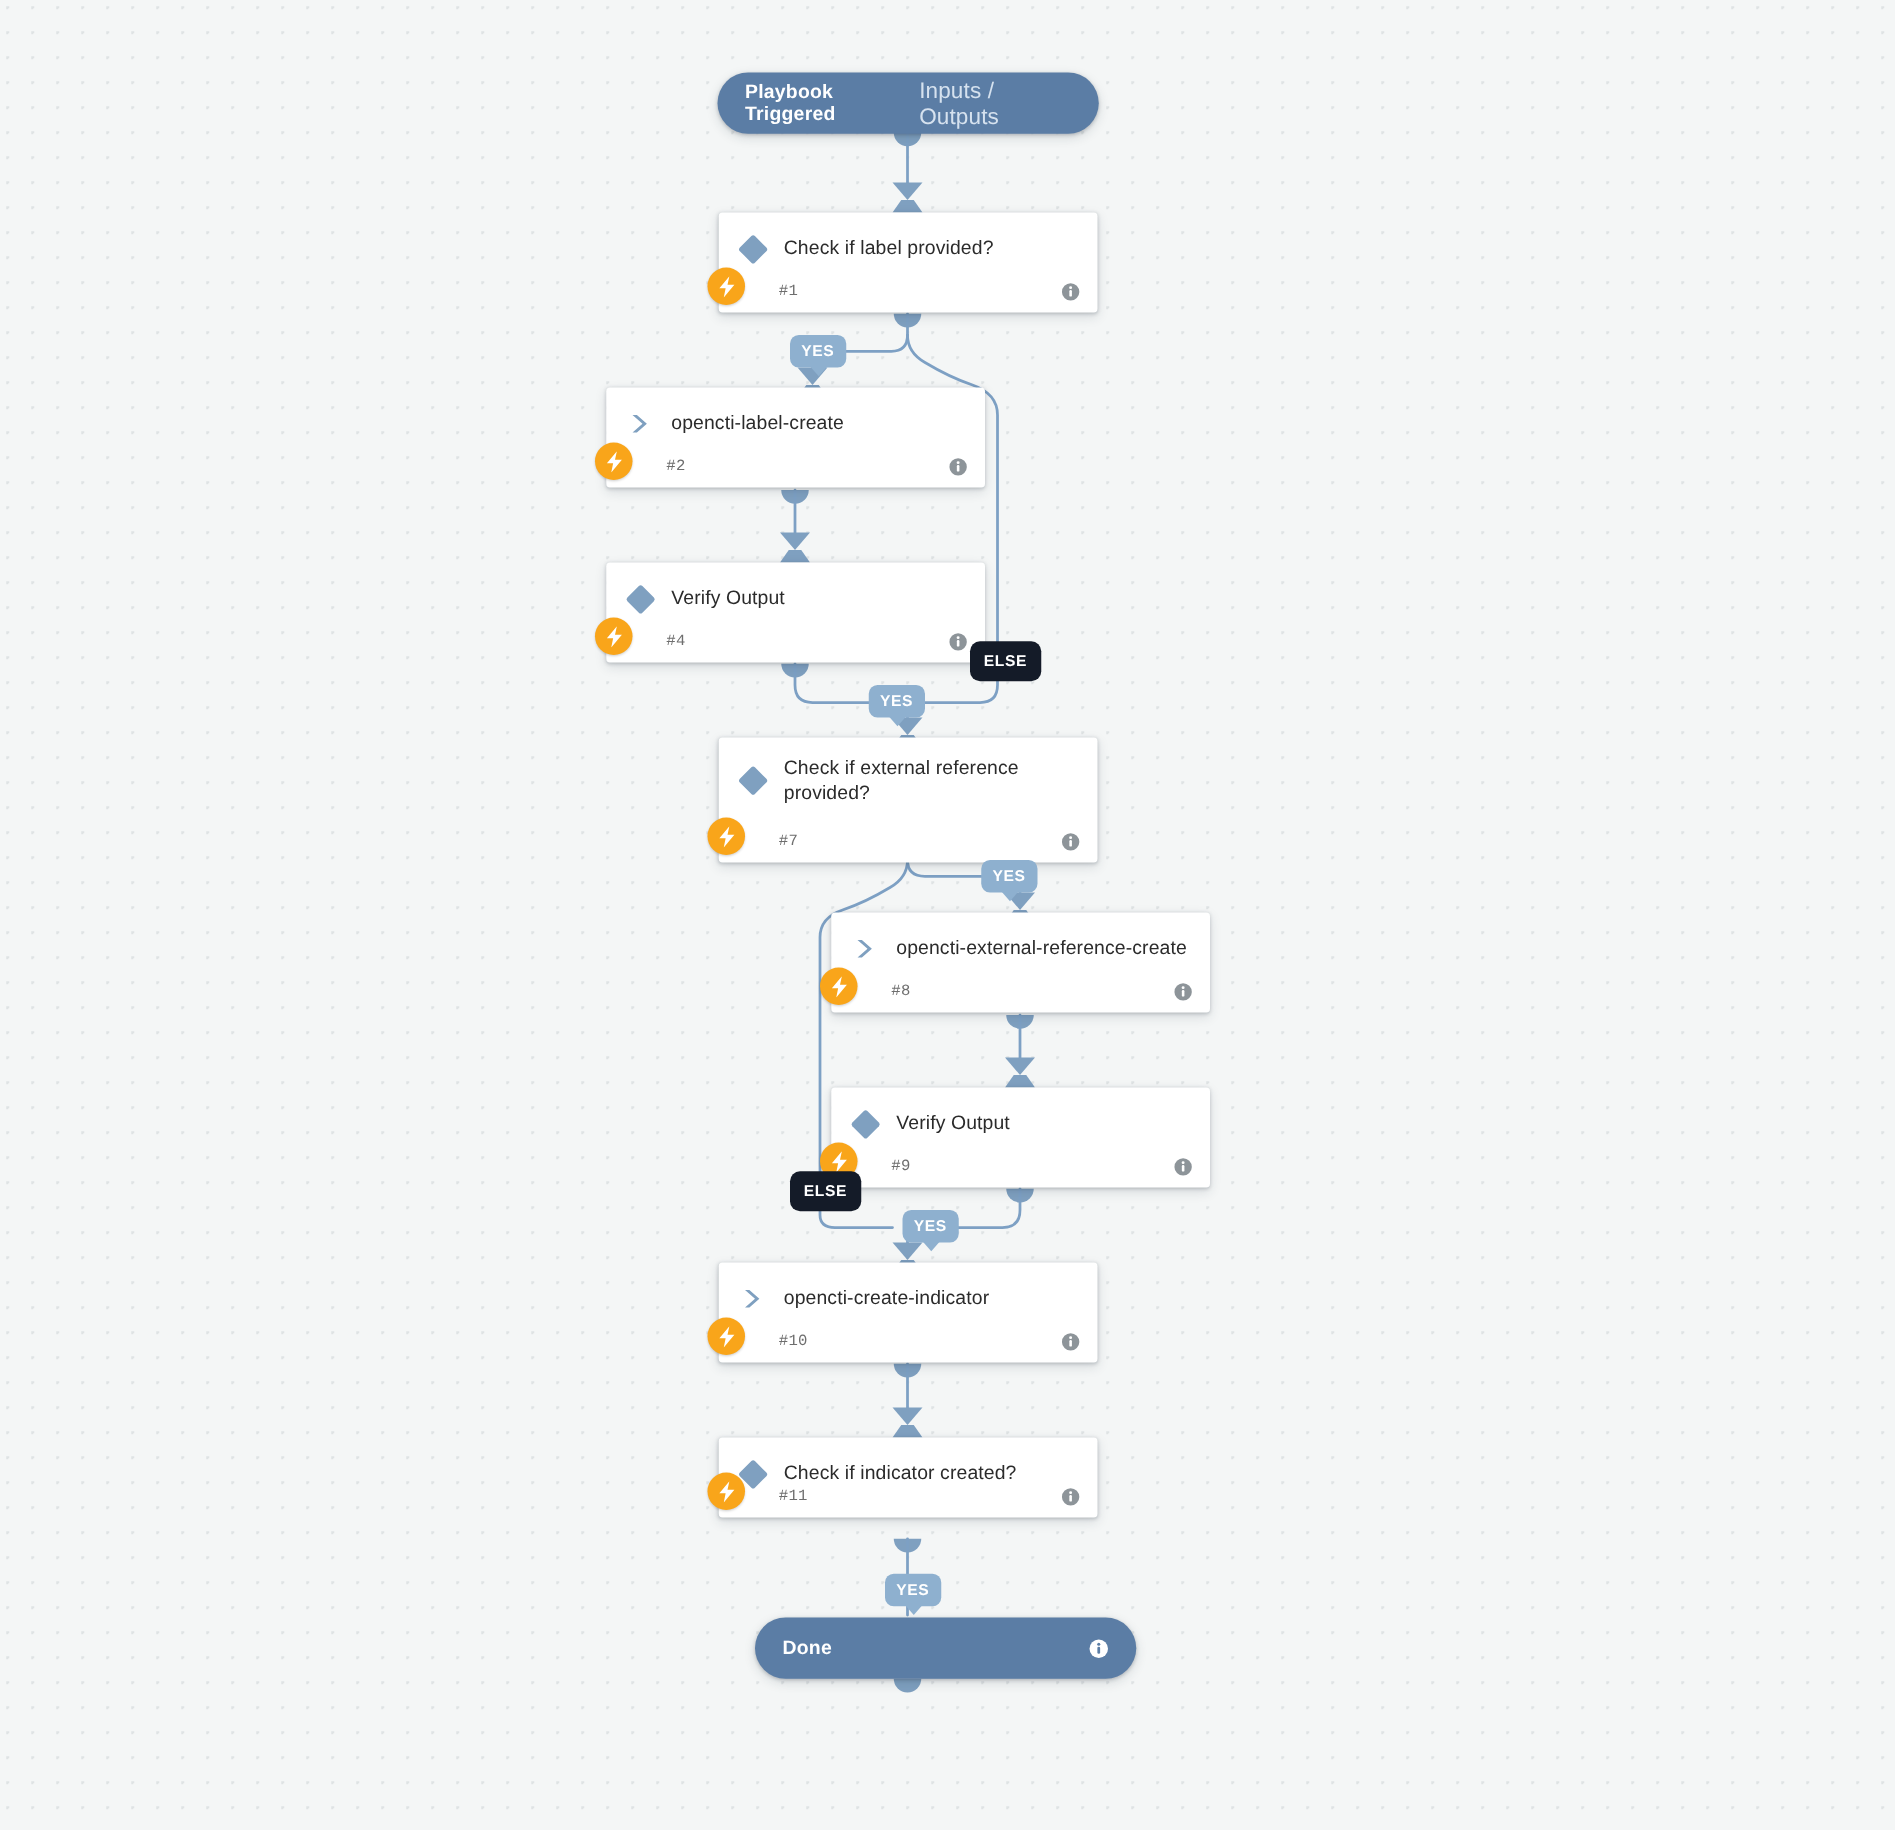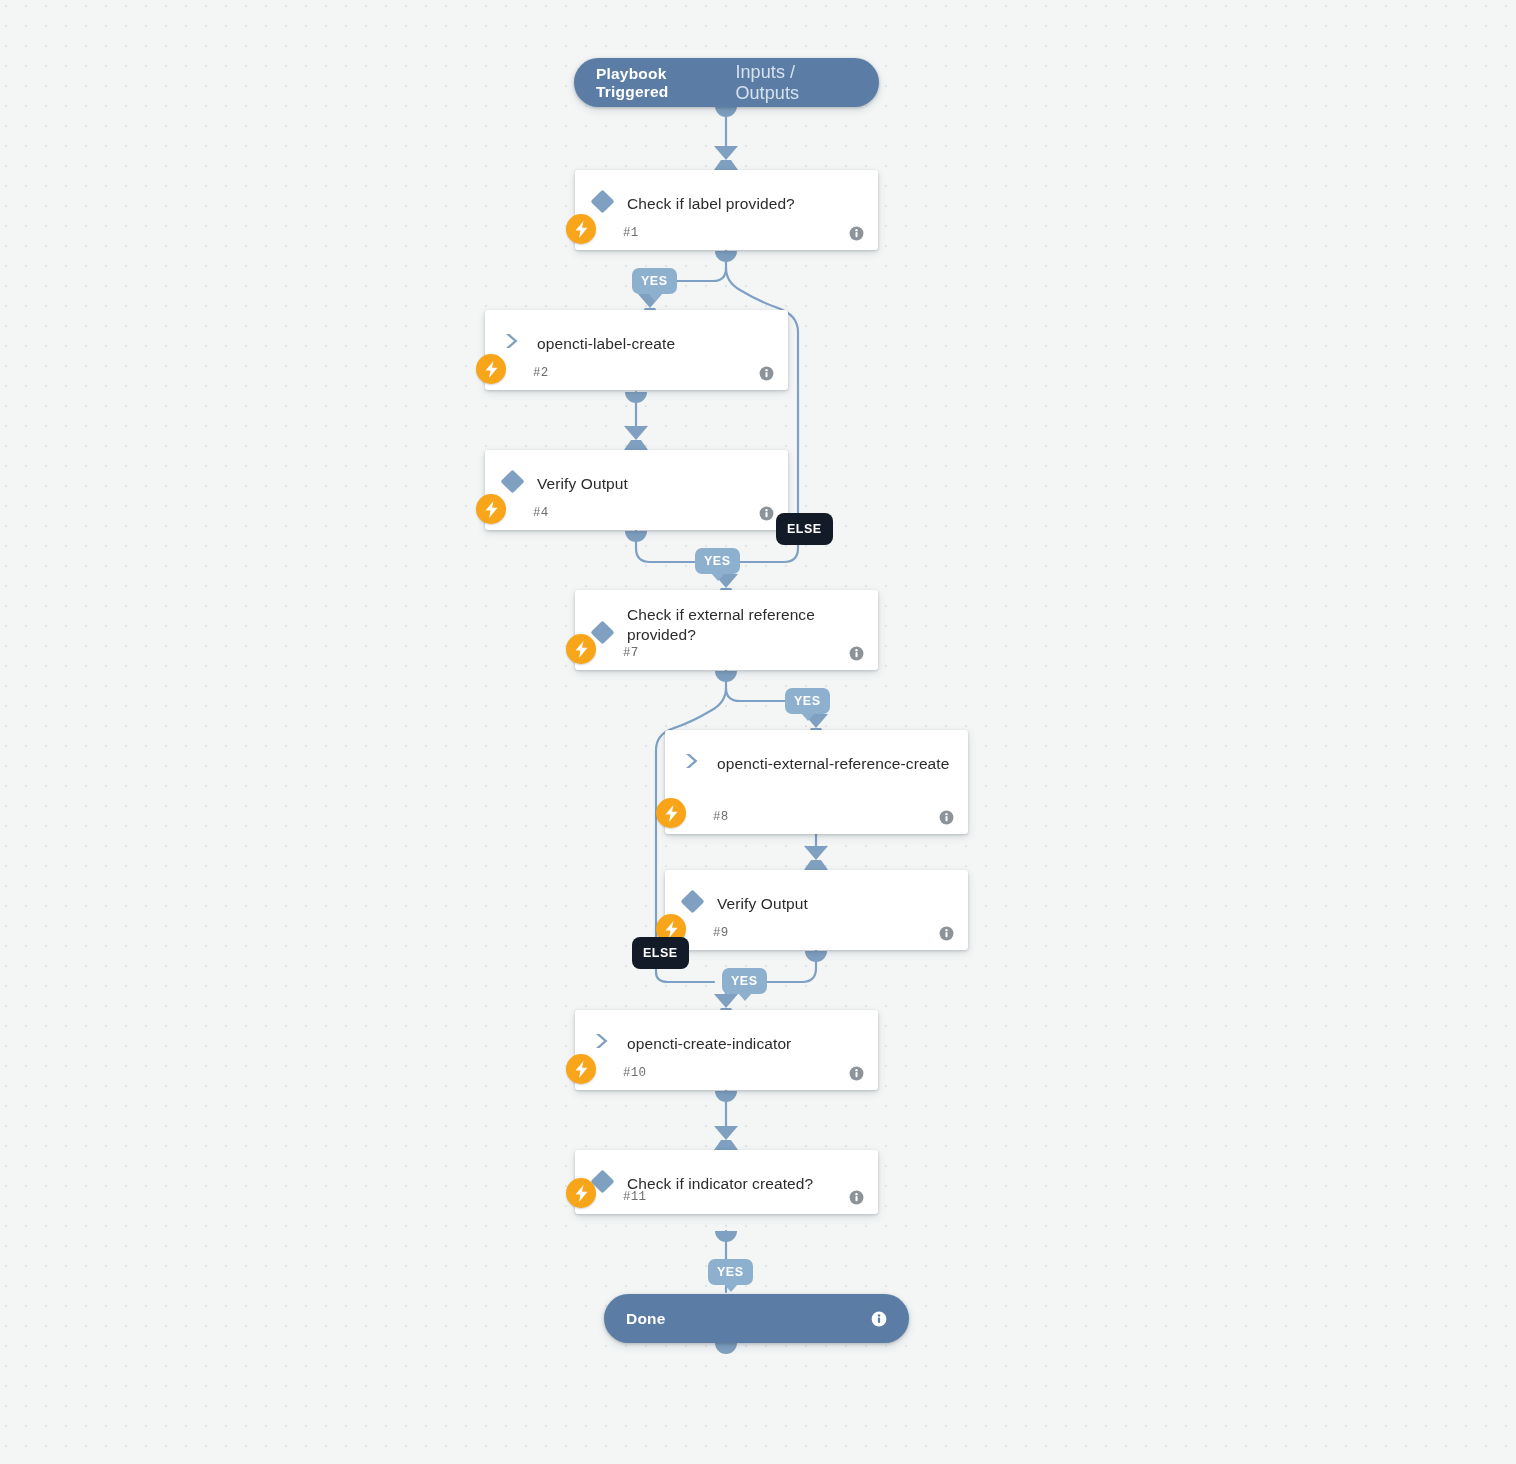"Check if label provided?" .card-title-row { align-items: flex-end -> center }
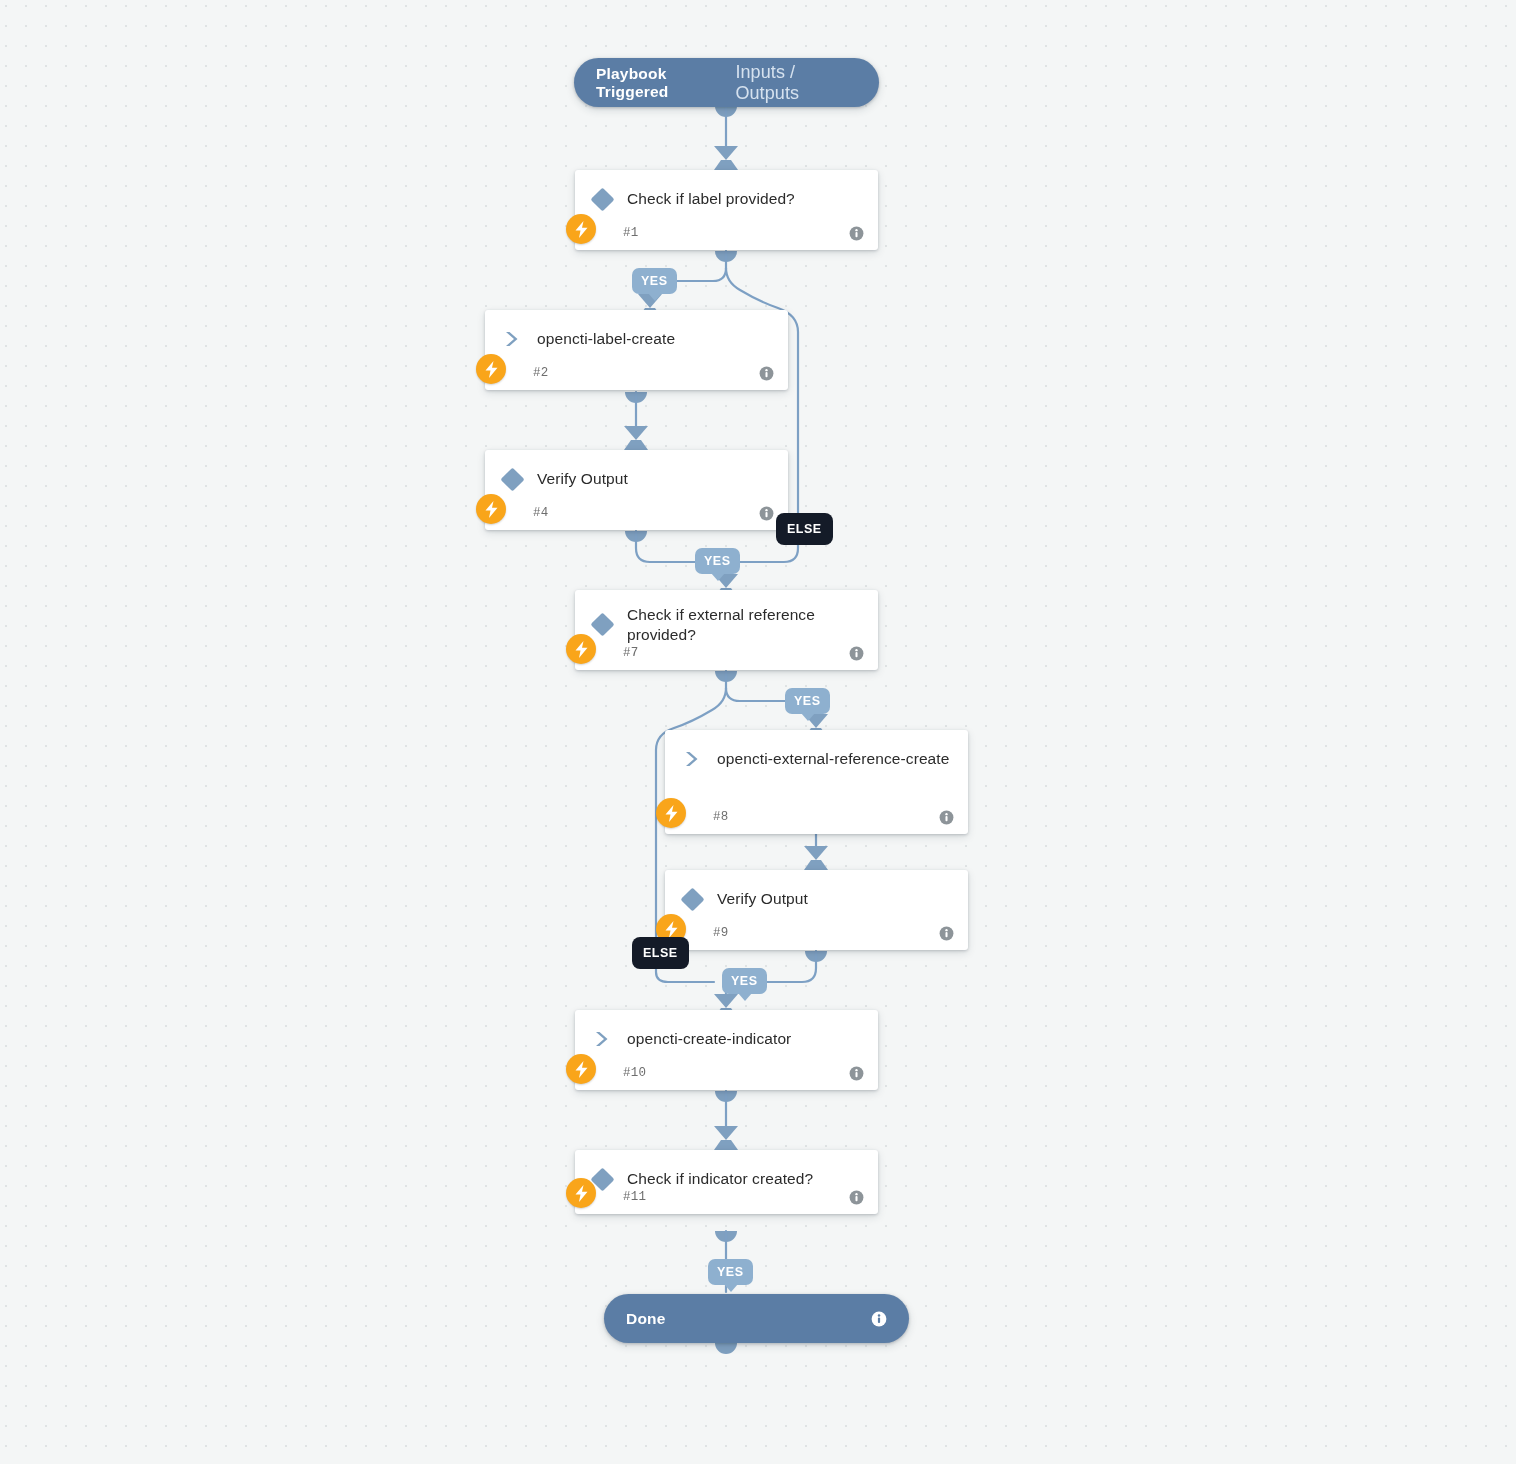"Check if external reference provided?" div.node { height: 80px -> 100px }
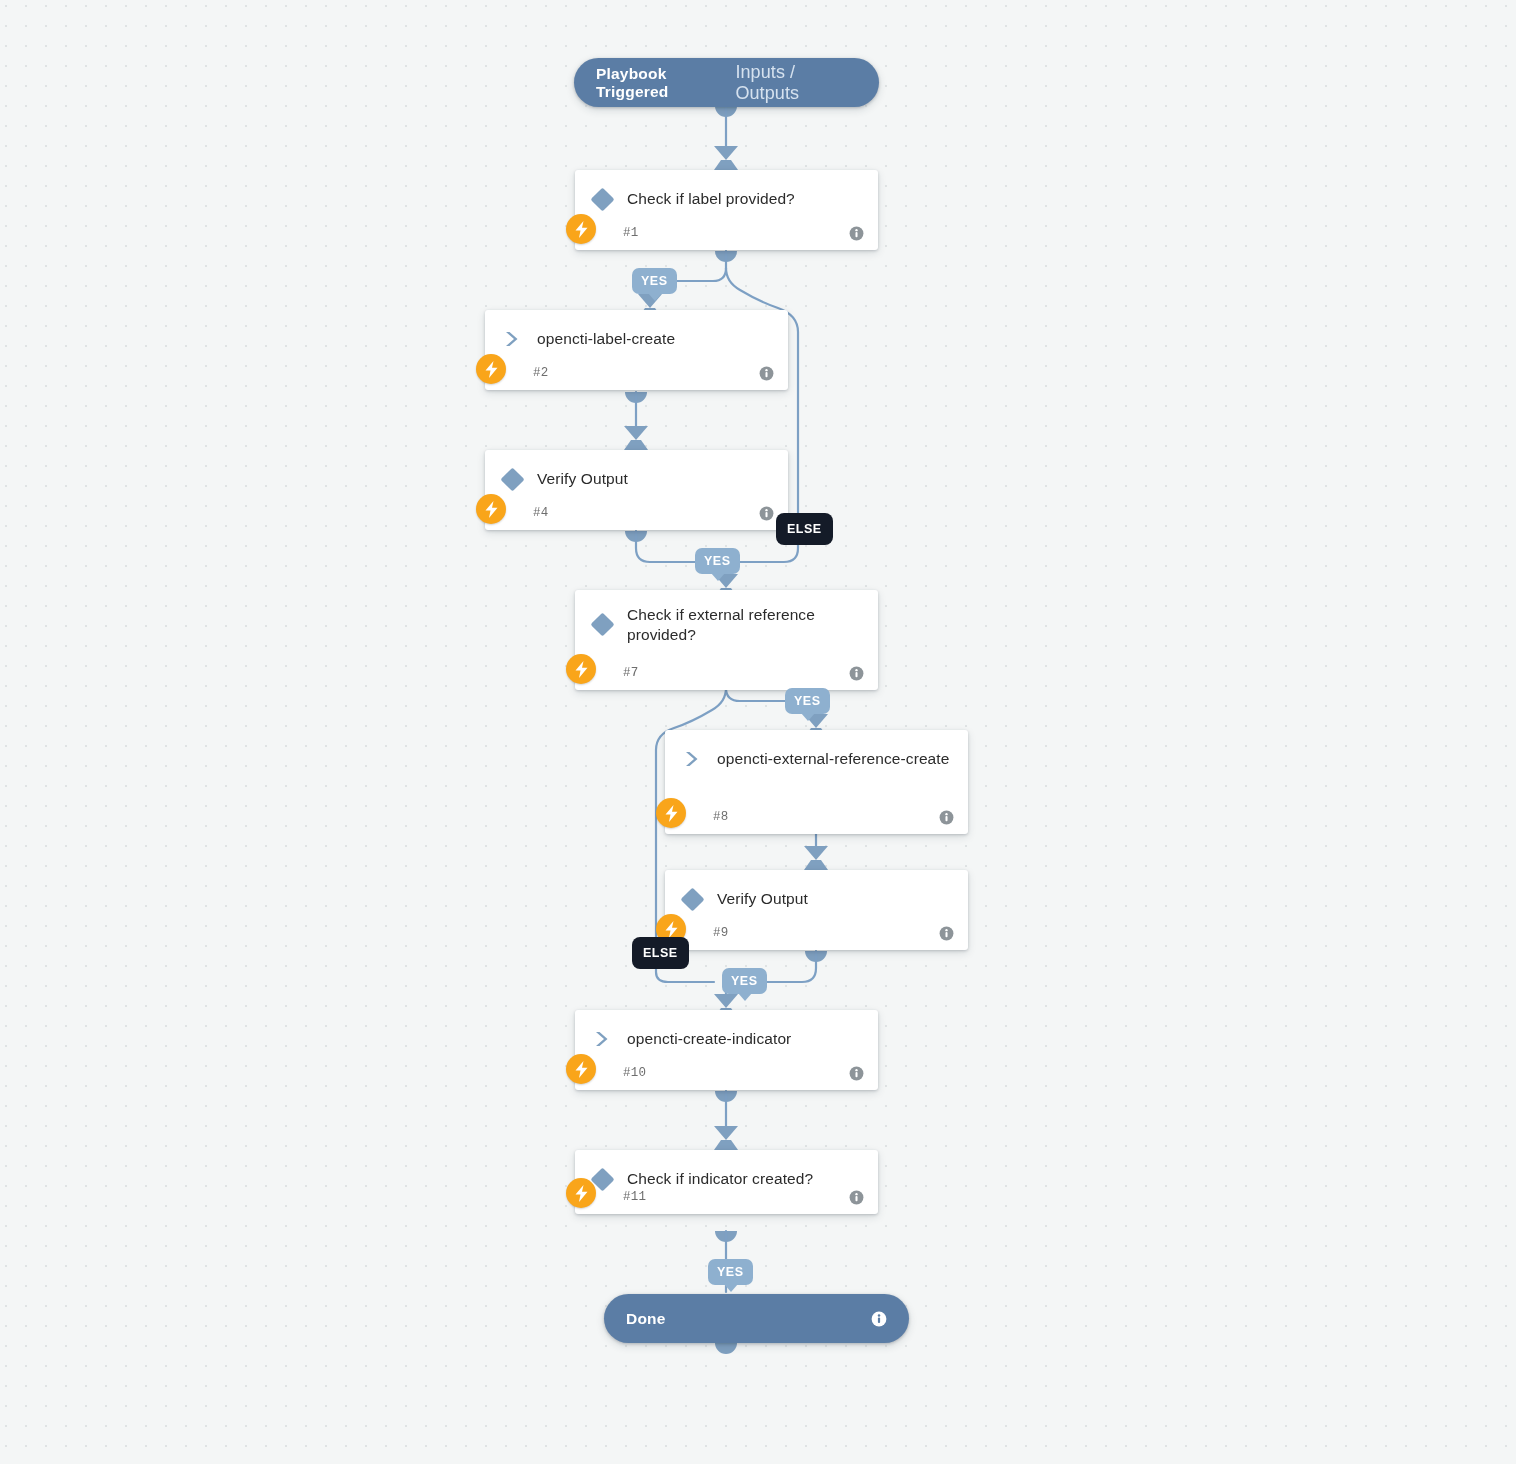"opencti-external-reference-create" div.node { height: 104px -> 80px }
